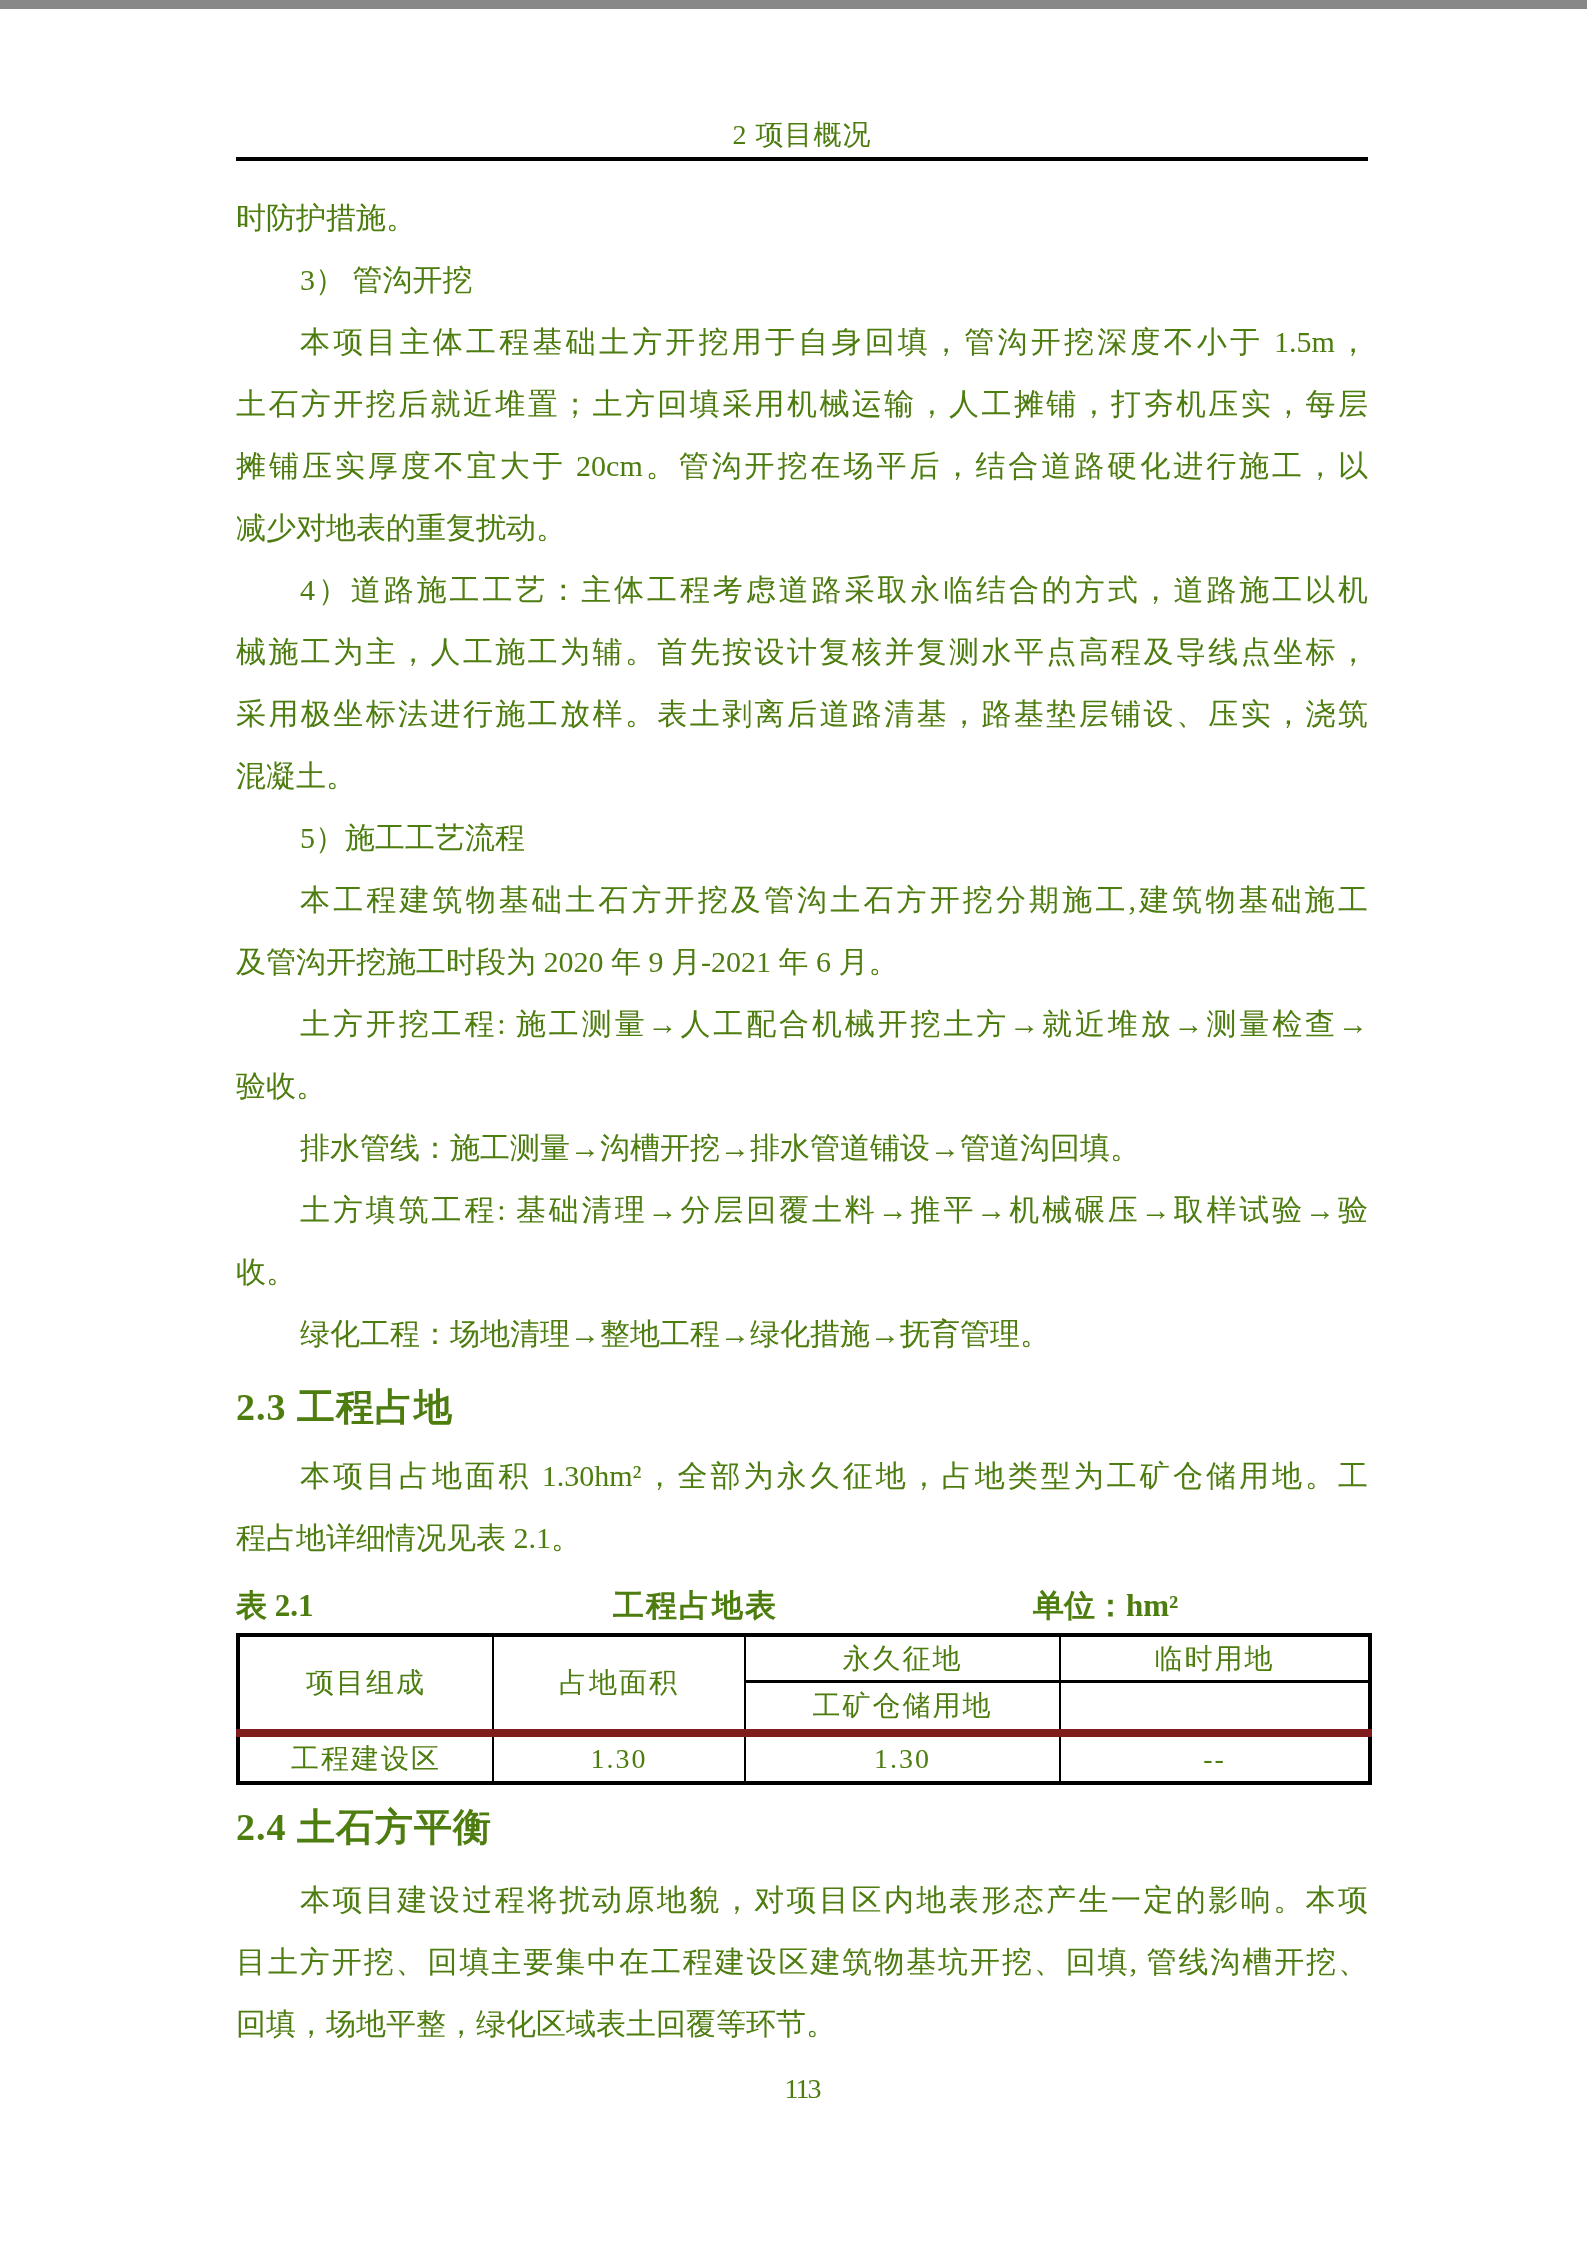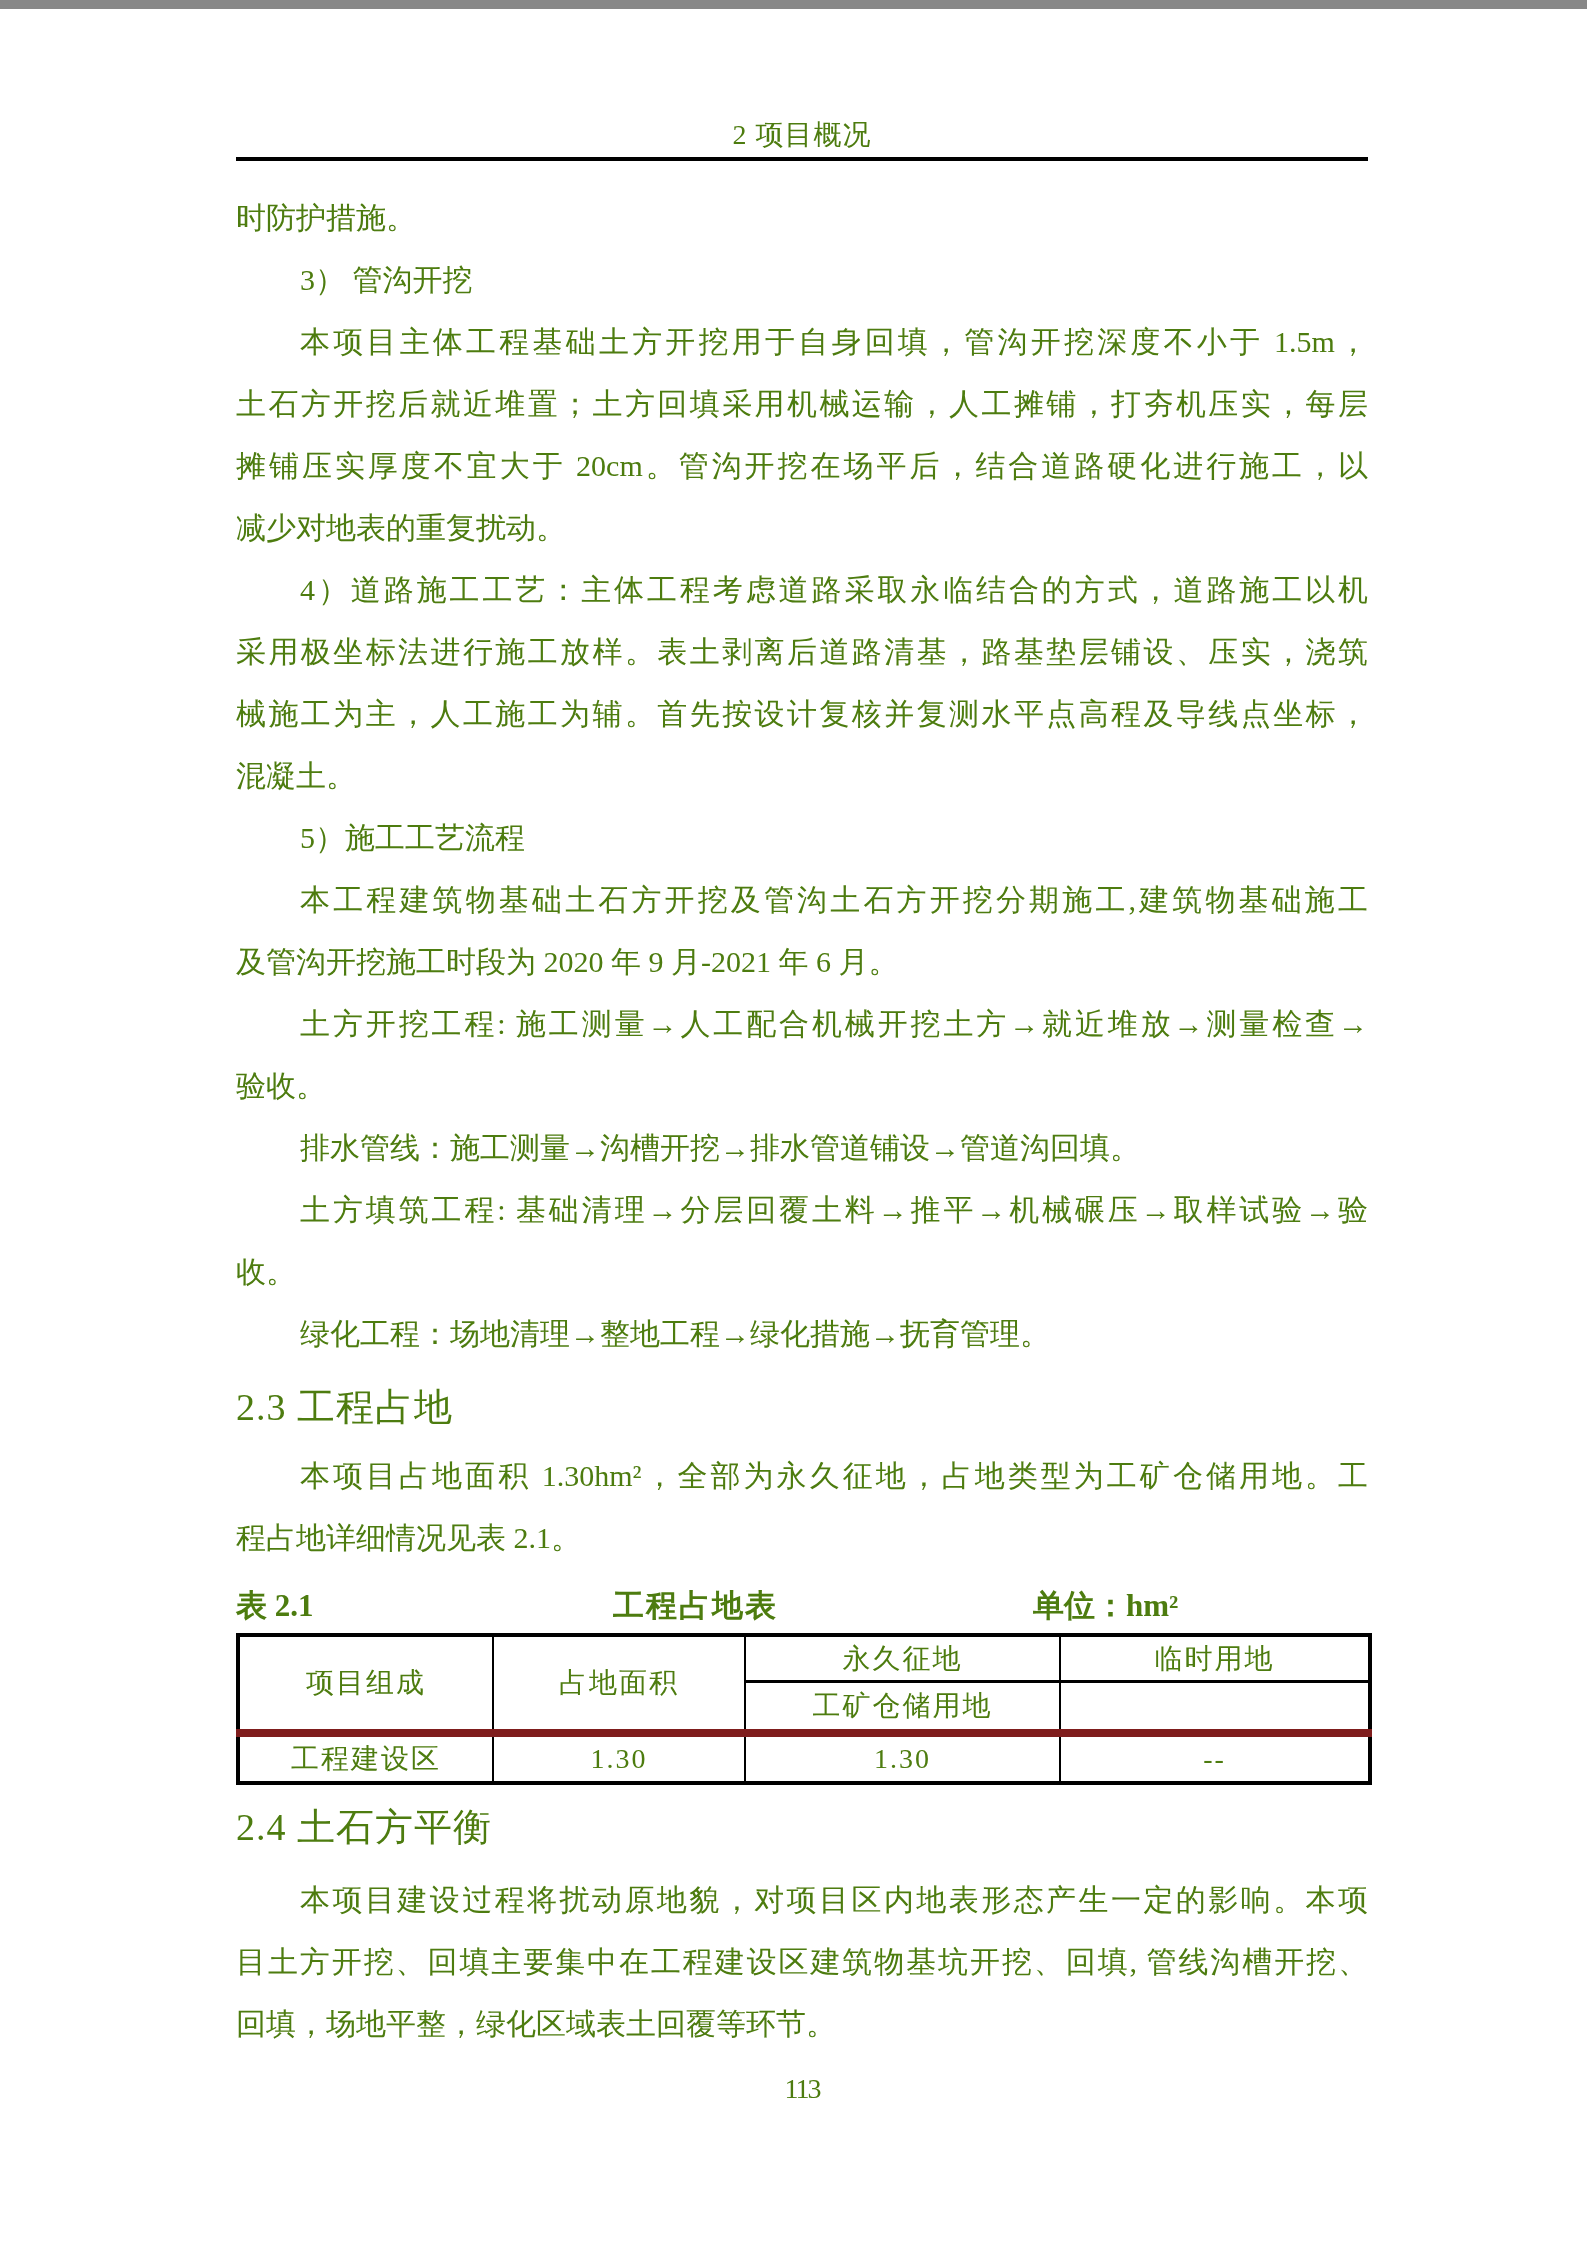"采用极坐标法进行施工放样。表土剥离后道路清基，路基垫层铺设、压实，浇筑" div.ln { order: before "械施工为主，人工施工为辅。首先按设计复核并复测水平点高程及导线点坐标，" -> after "械施工为主，人工施工为辅。首先按设计复核并复测水平点高程及导线点坐标，" }
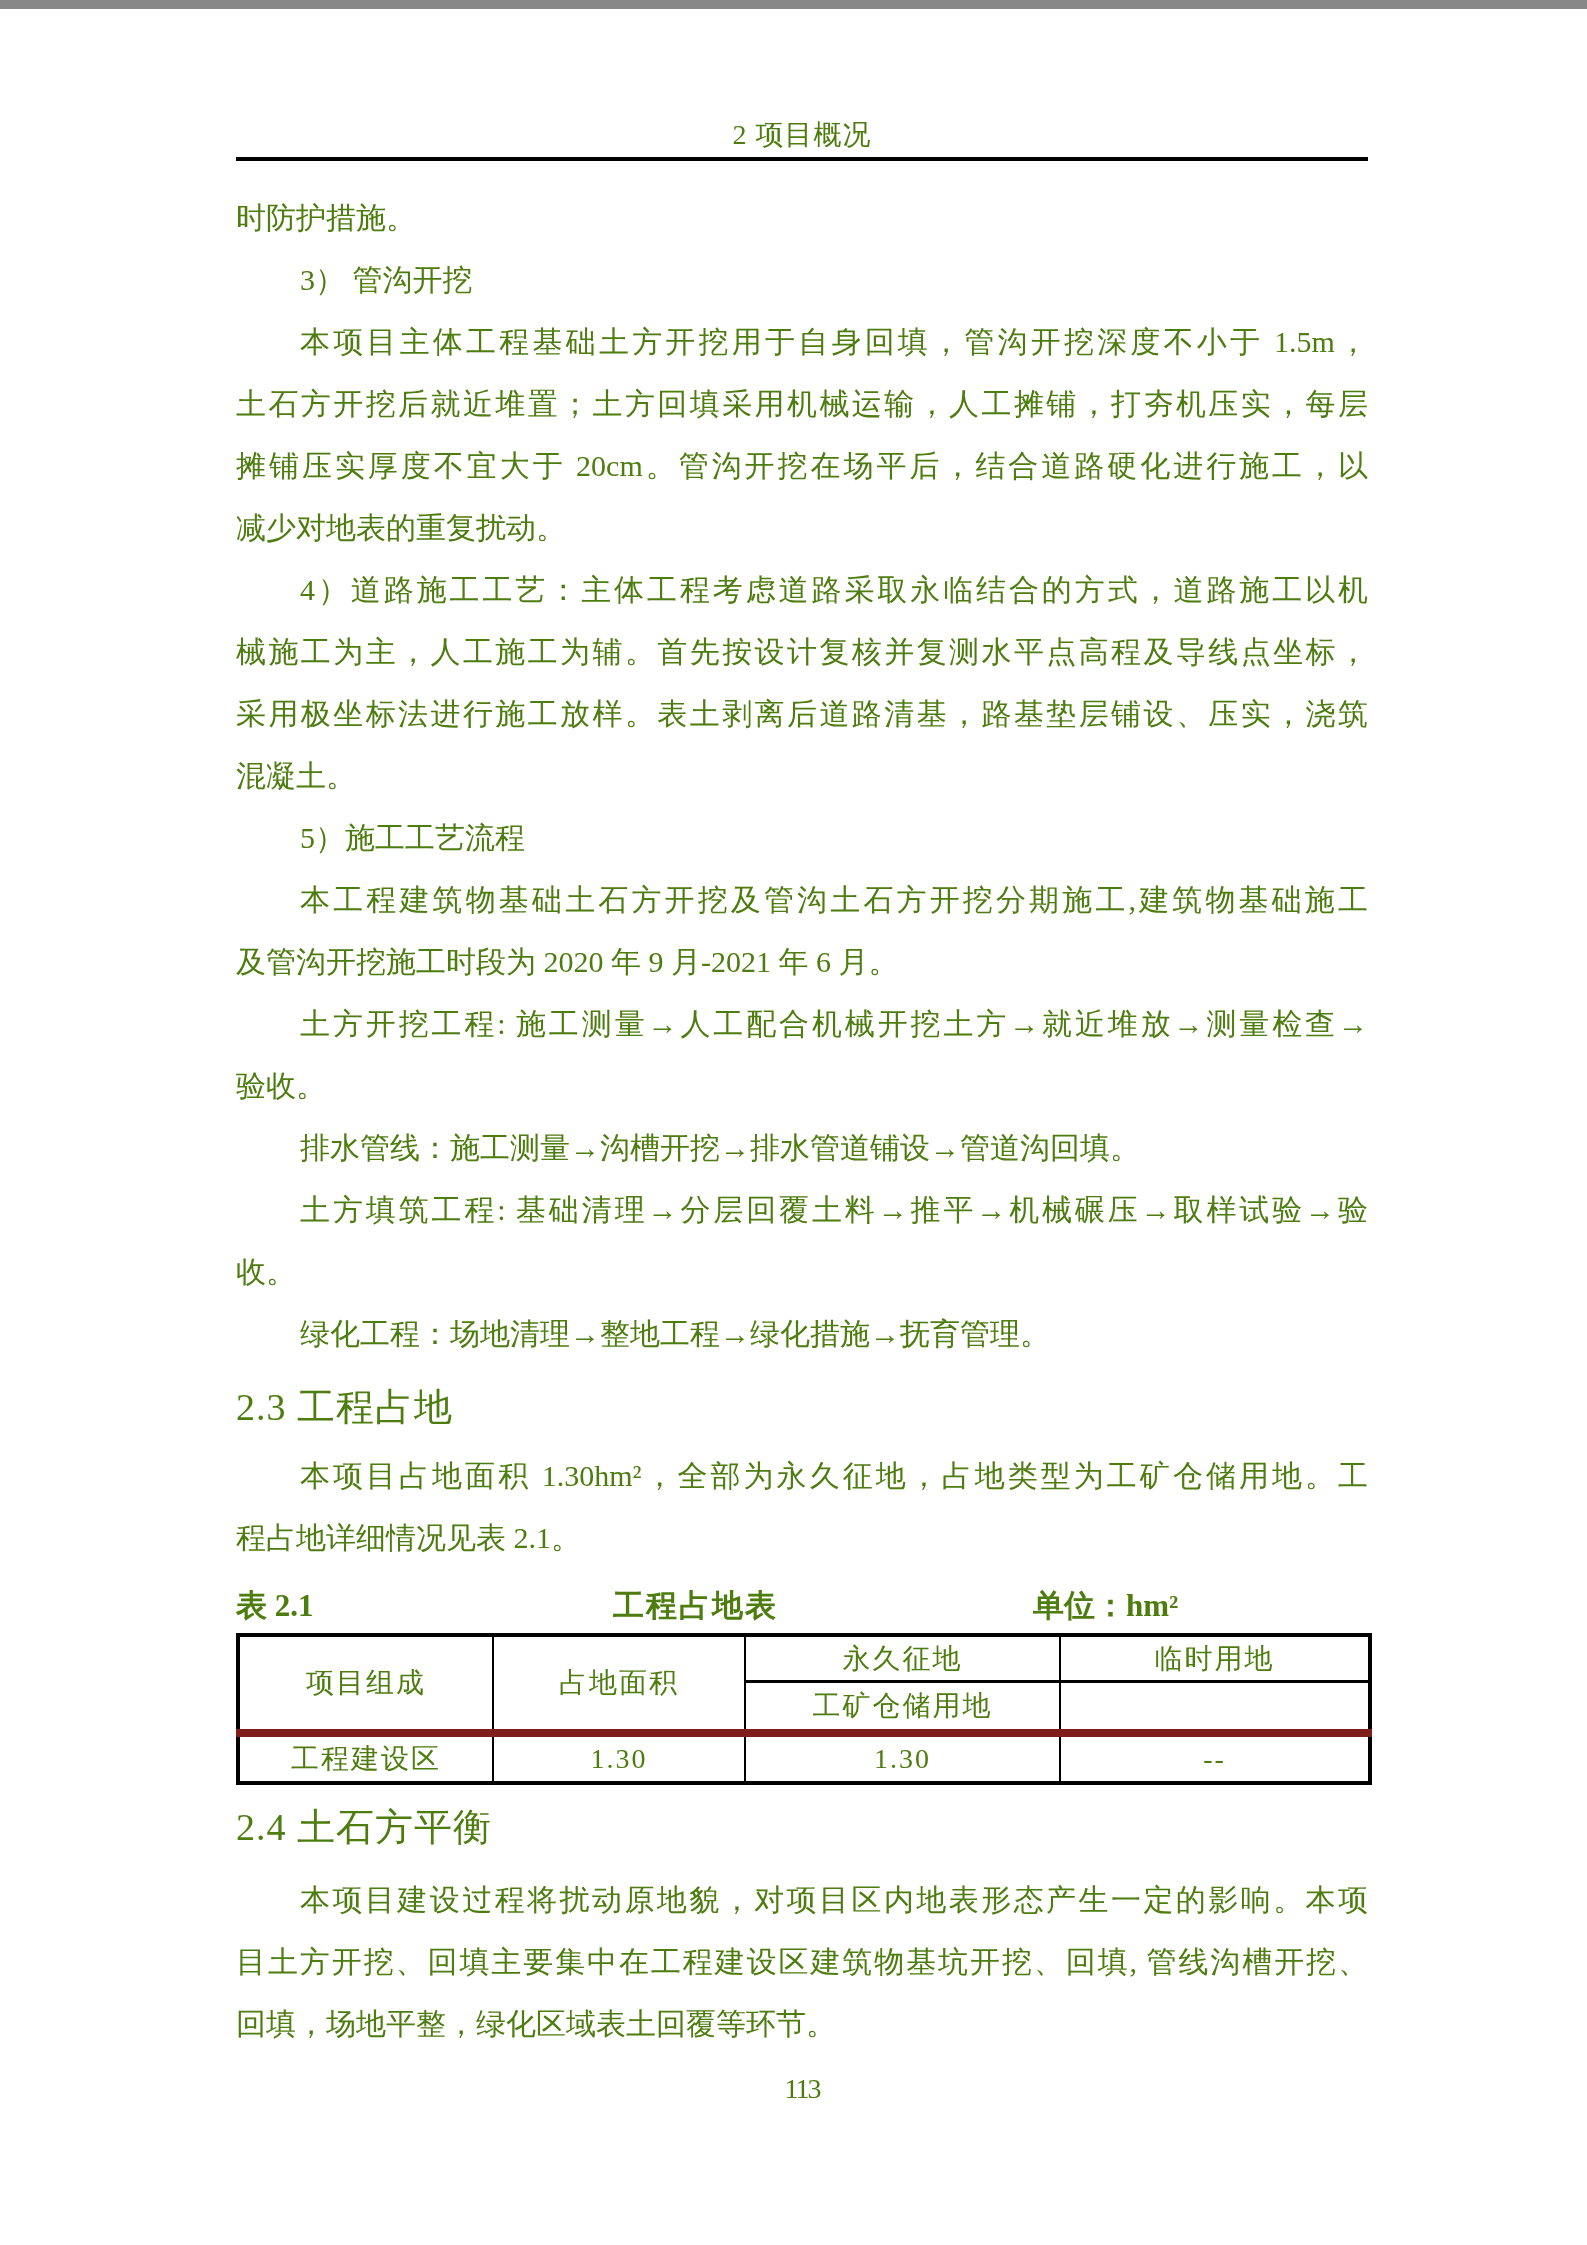"2.3 工程占地" .sec-heading { font-weight: normal -> bold }
